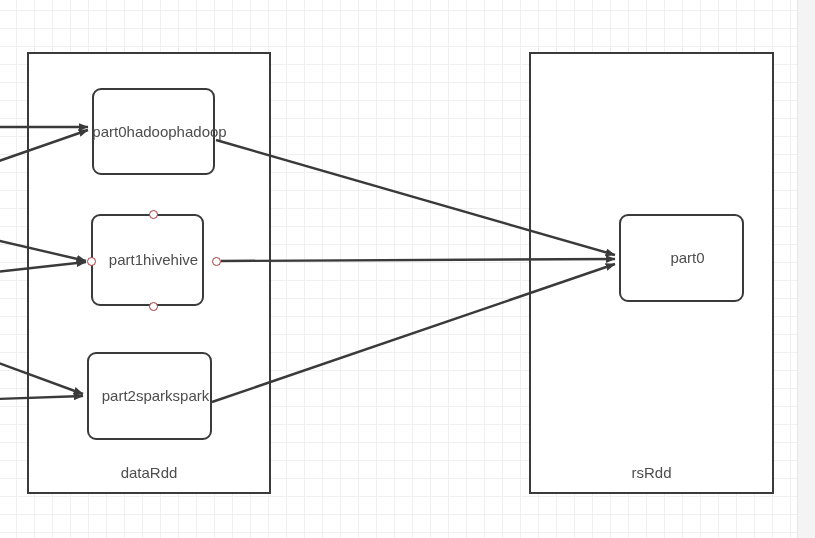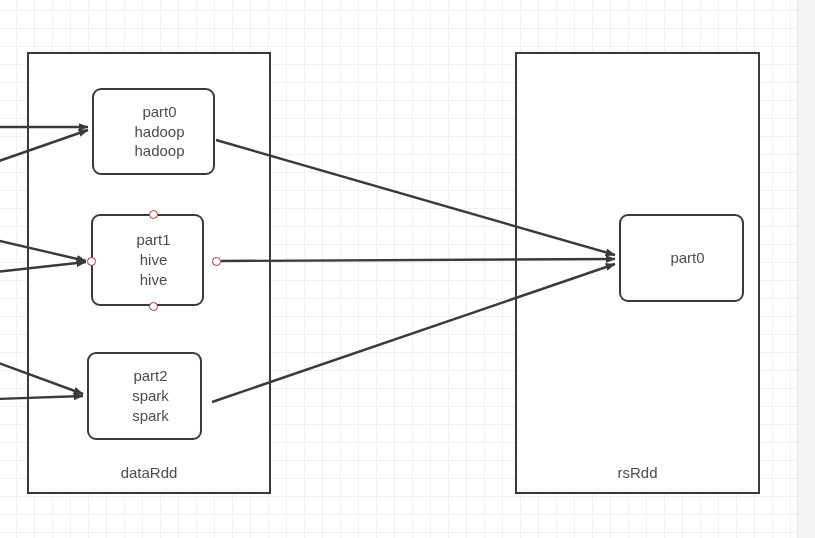"part0" .node { flex-direction: column -> none }
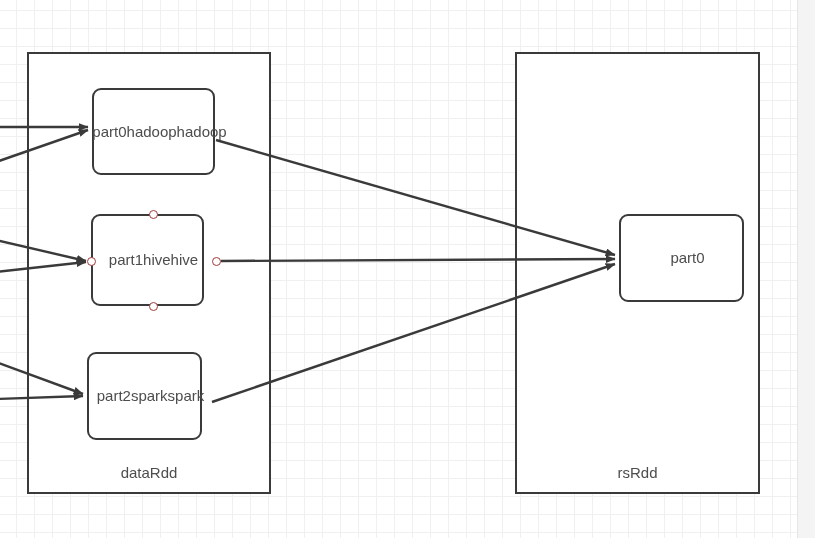"part2" div.node { width: 115px -> 125px }
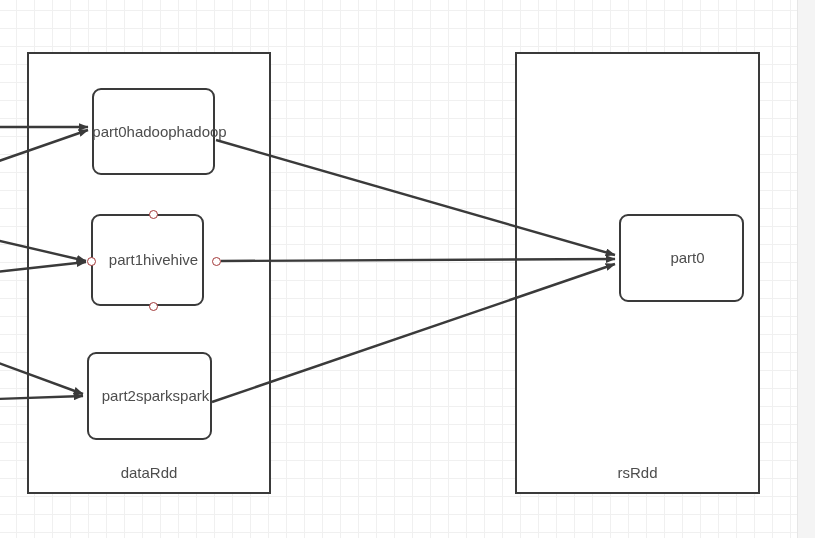"rsRdd" div.grp { left: 515px -> 529px }
